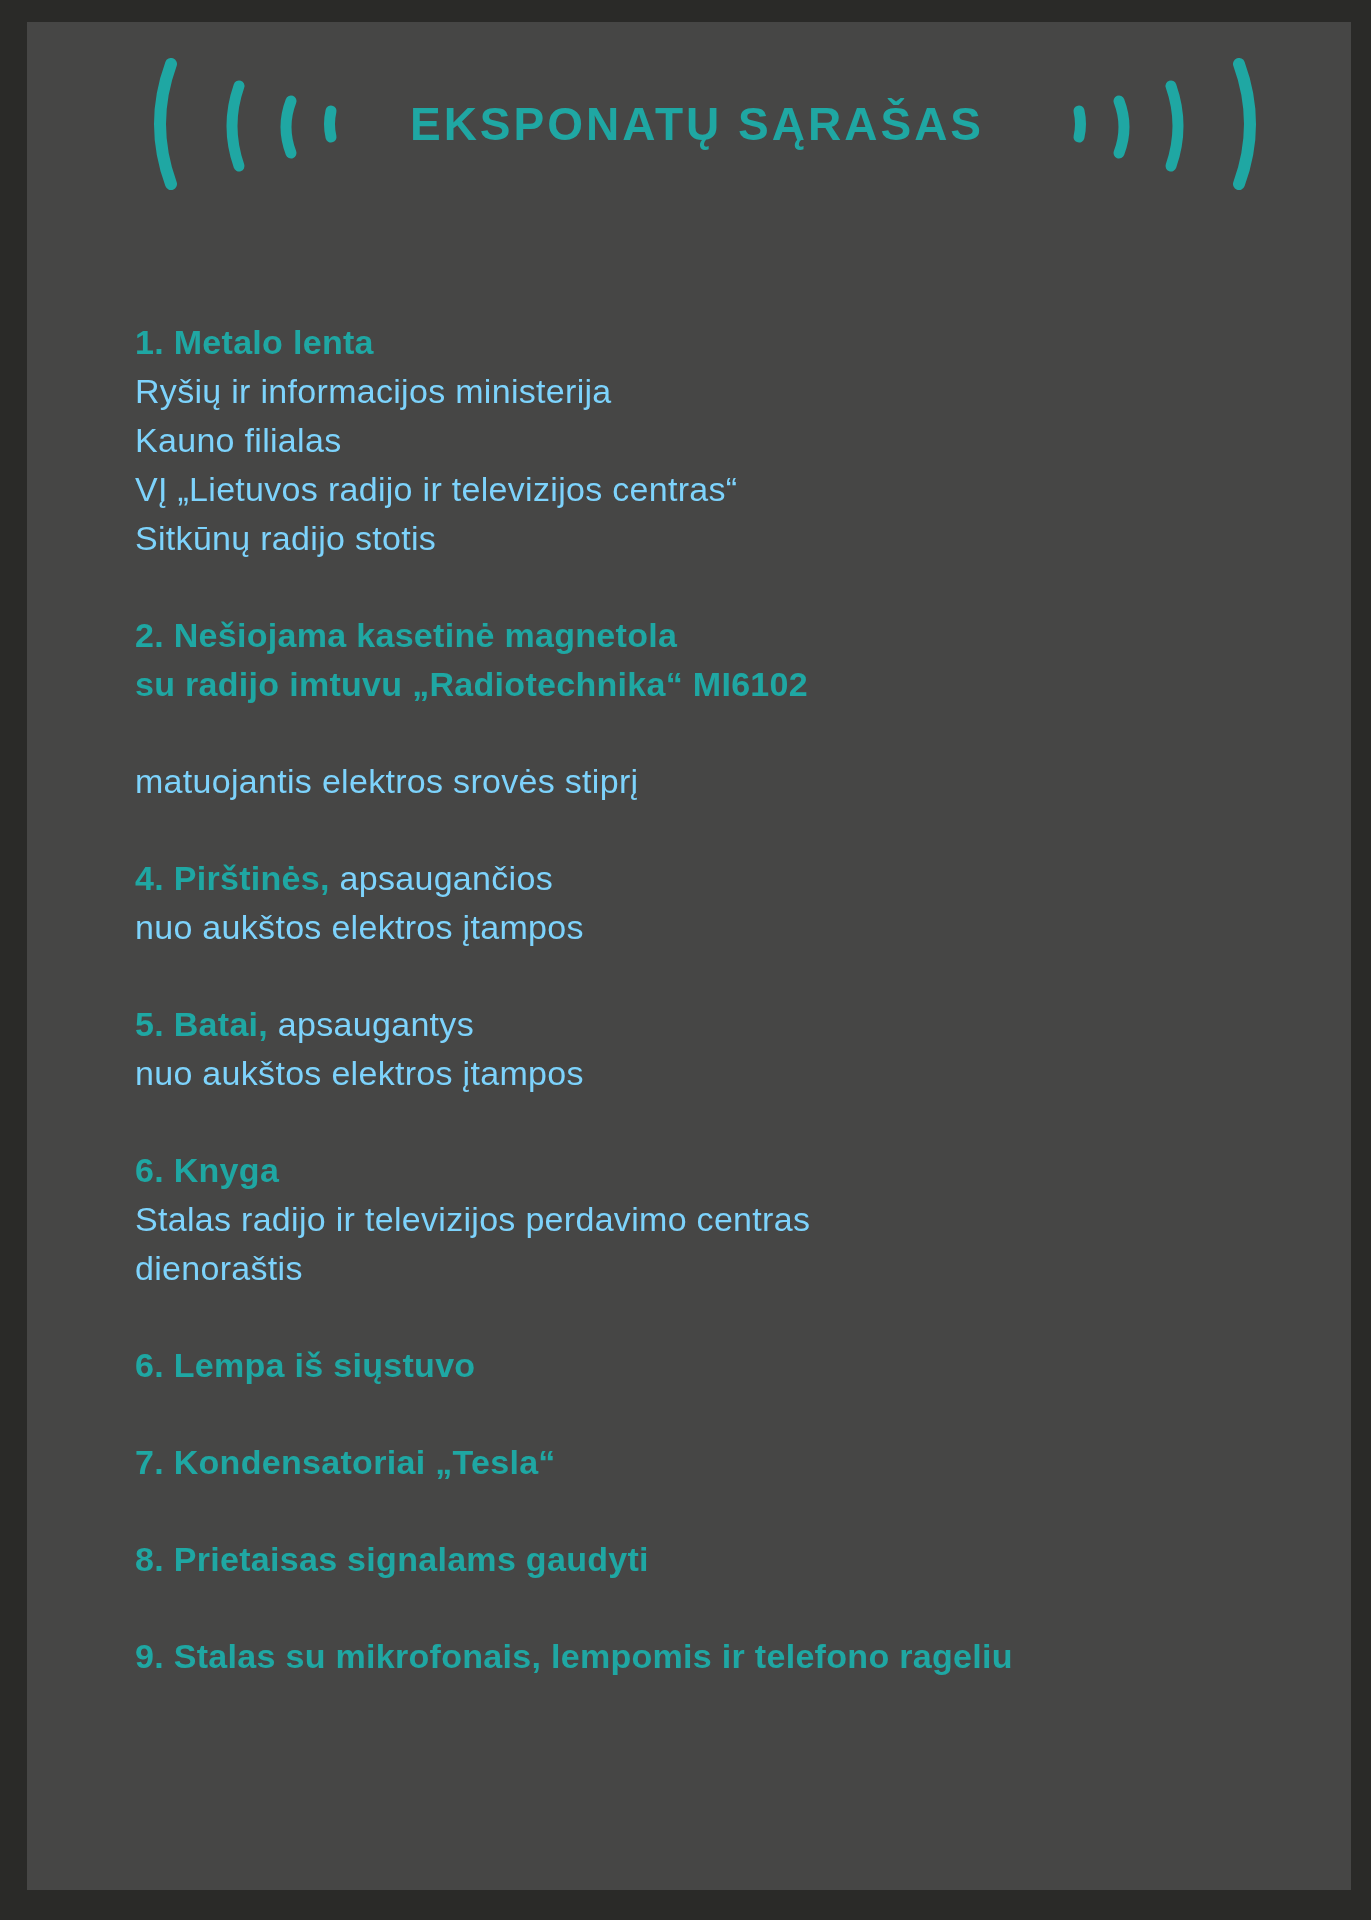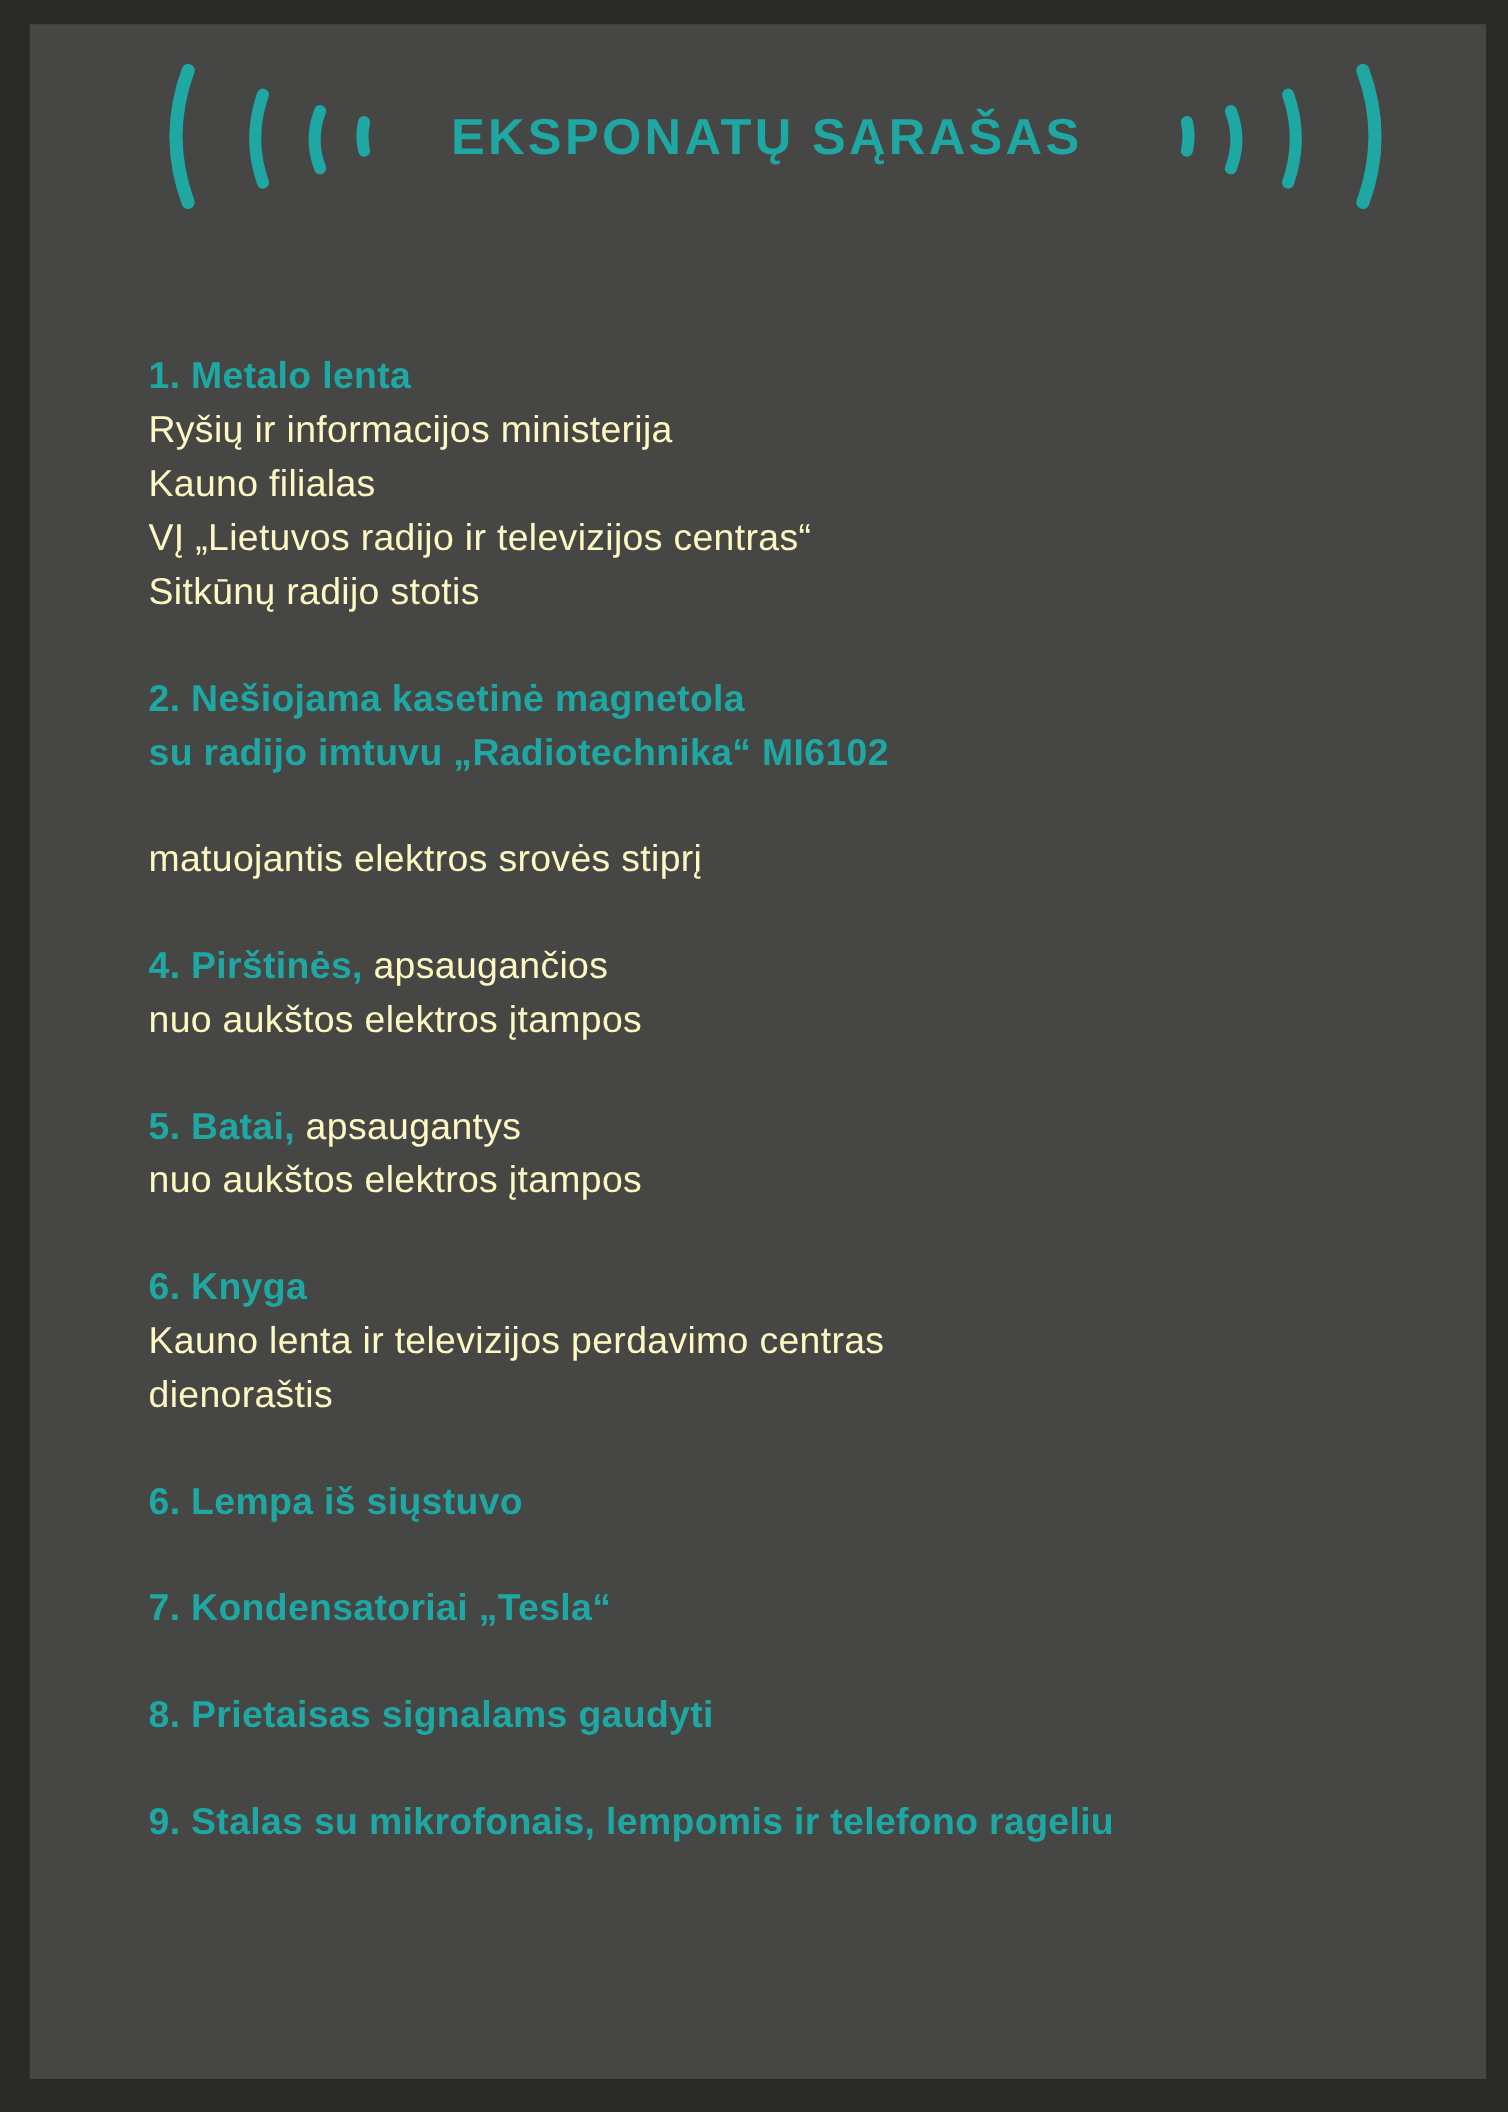"Ryšių ir informacijos ministerija" .body { color: #fef9c3 -> #7dd3fc }
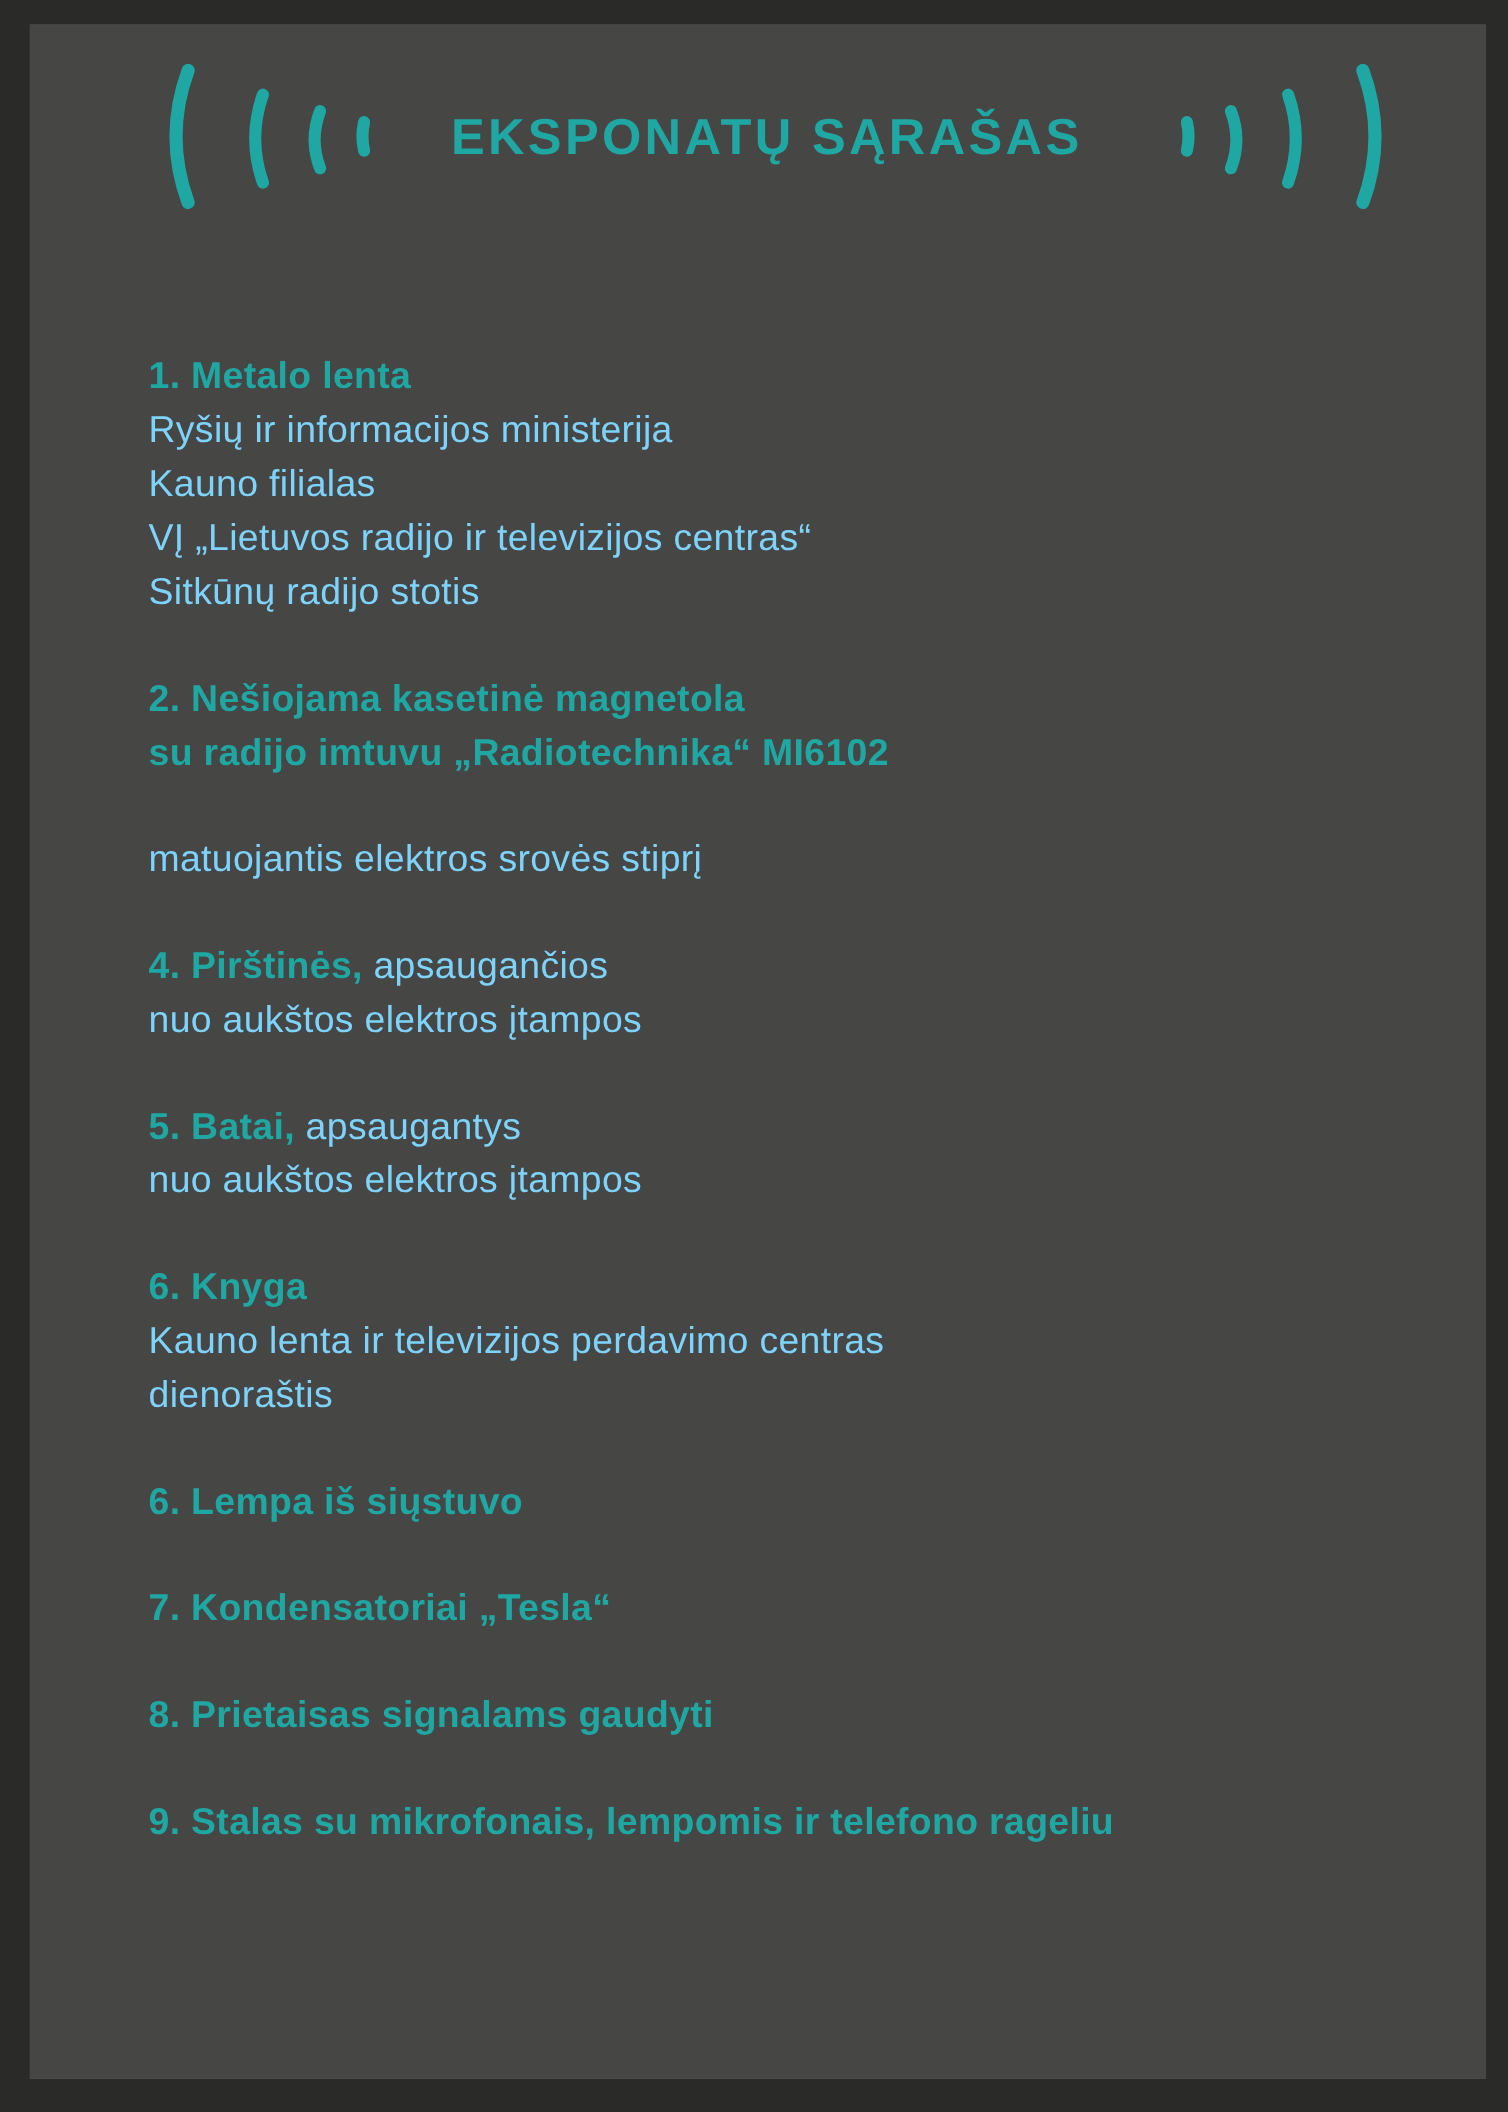"Kauno lenta ir televizijos perdavimo" span.body { text: Kauno lenta -> Stalas radijo }
